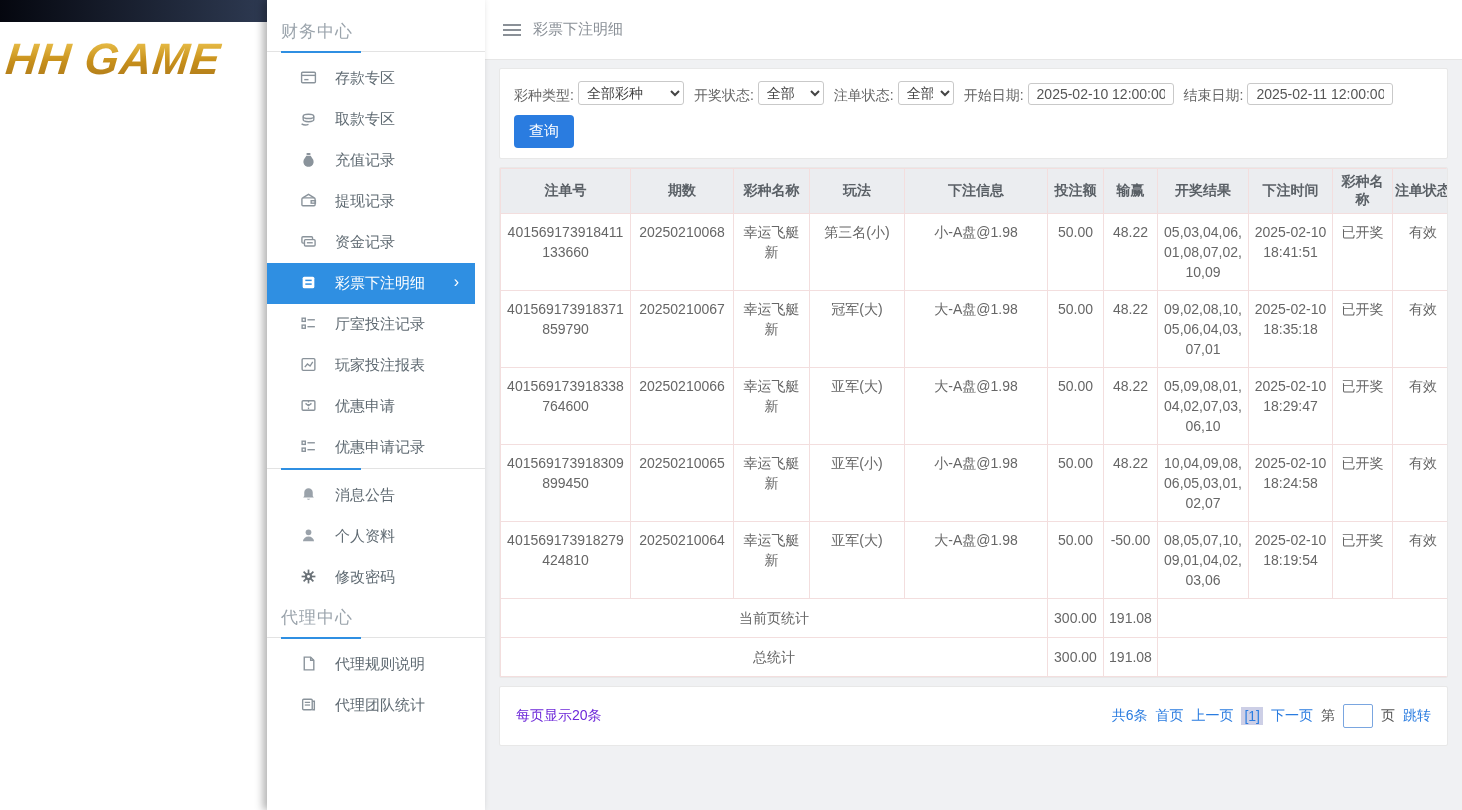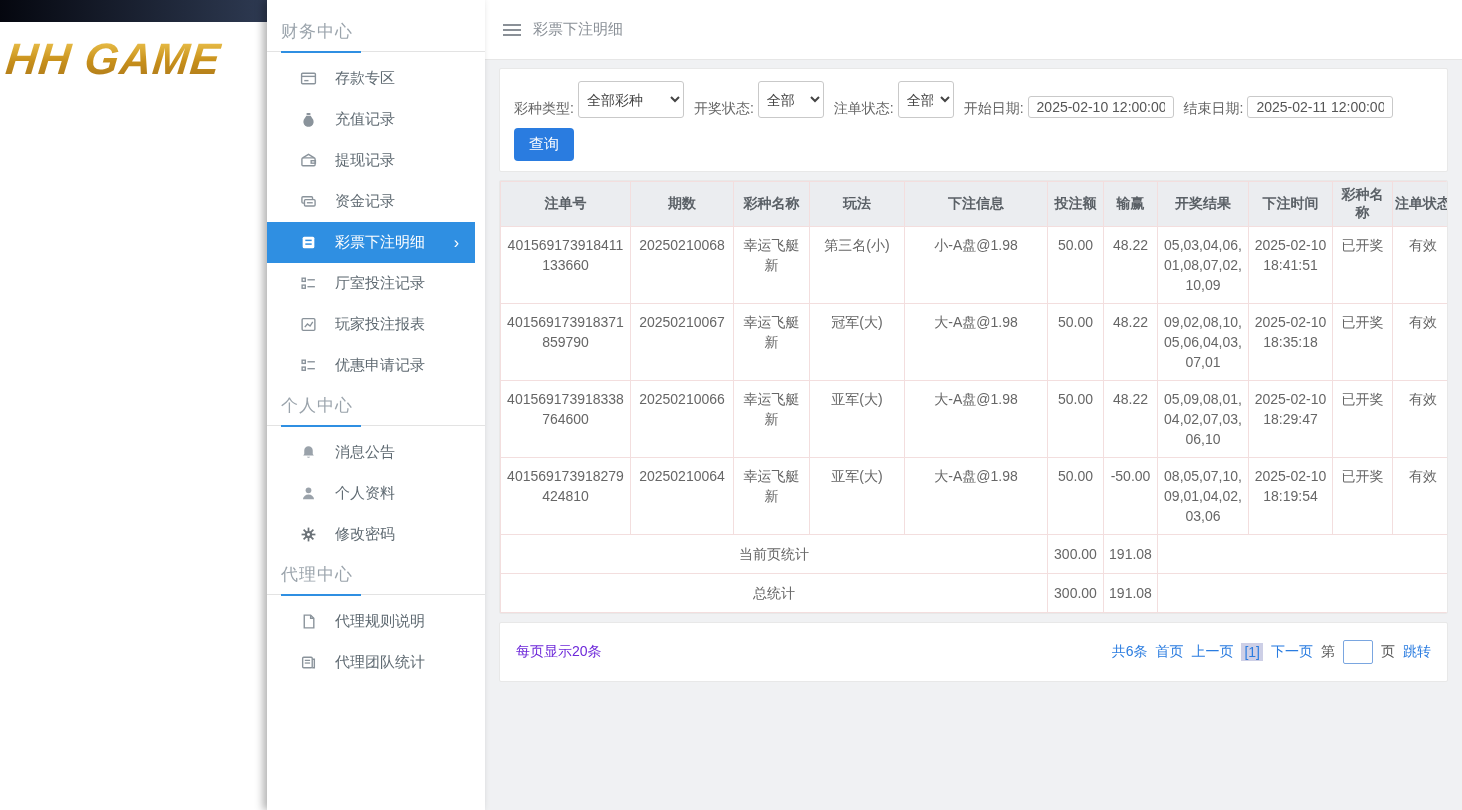"存款专区" .menu-item { align-items: center -> none }
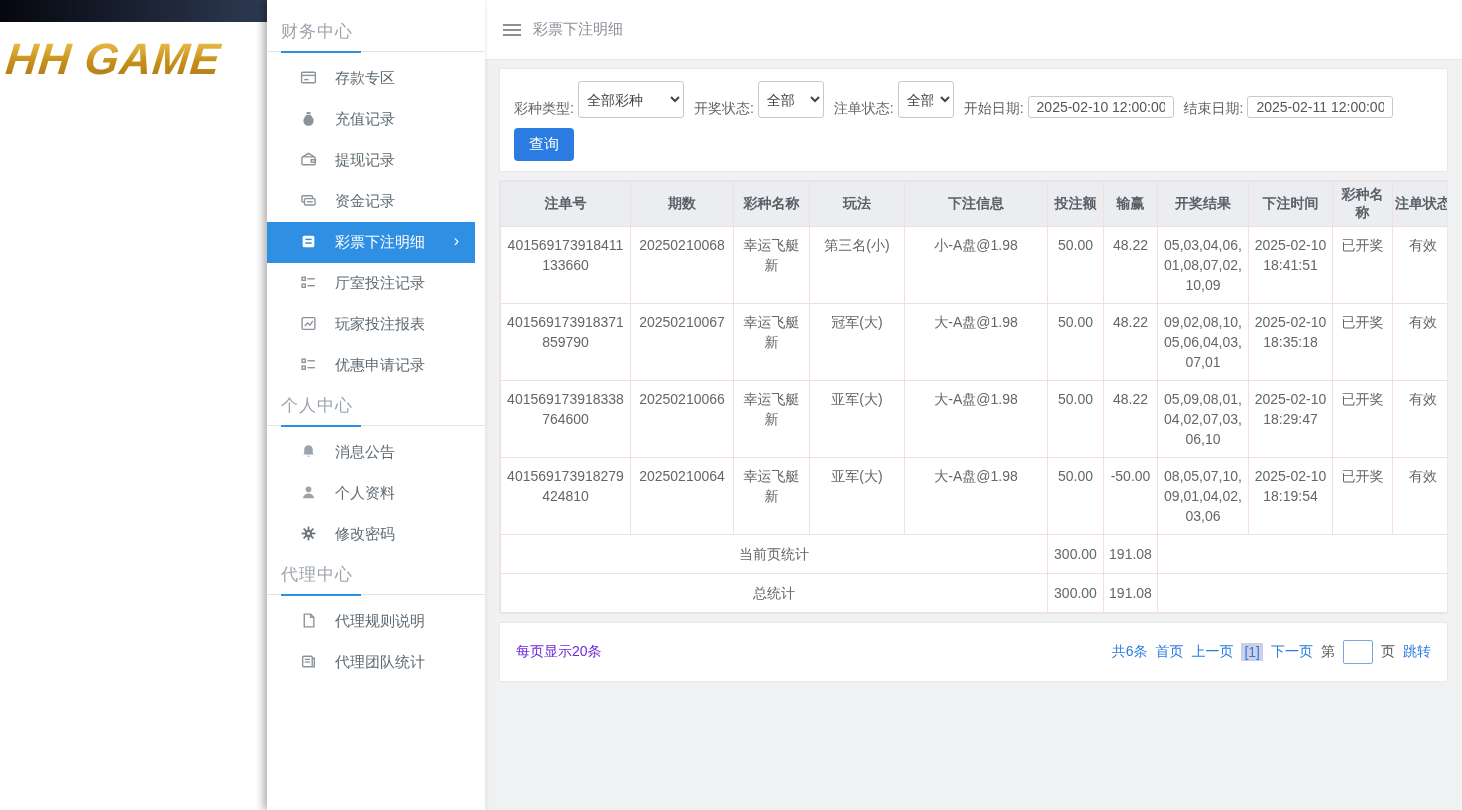"全部彩种" .filter-row select { height: 37px -> 24px }
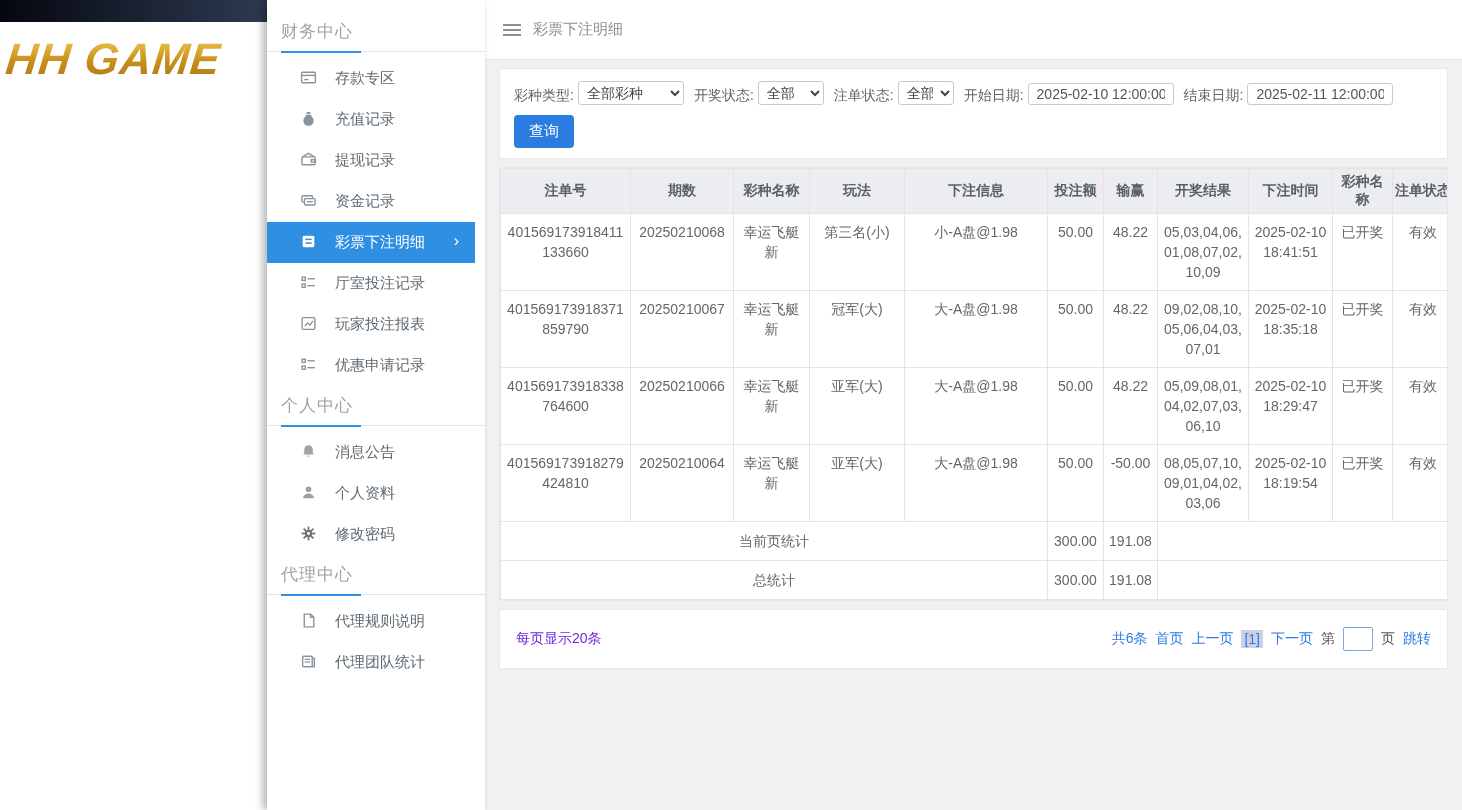"取款专区" div.menu-item { html: none -> <div> <span> <svg> <ellipse></ellipse> <path></path> <path></path> </svg> </span> <span>取款专区</span> </div> }
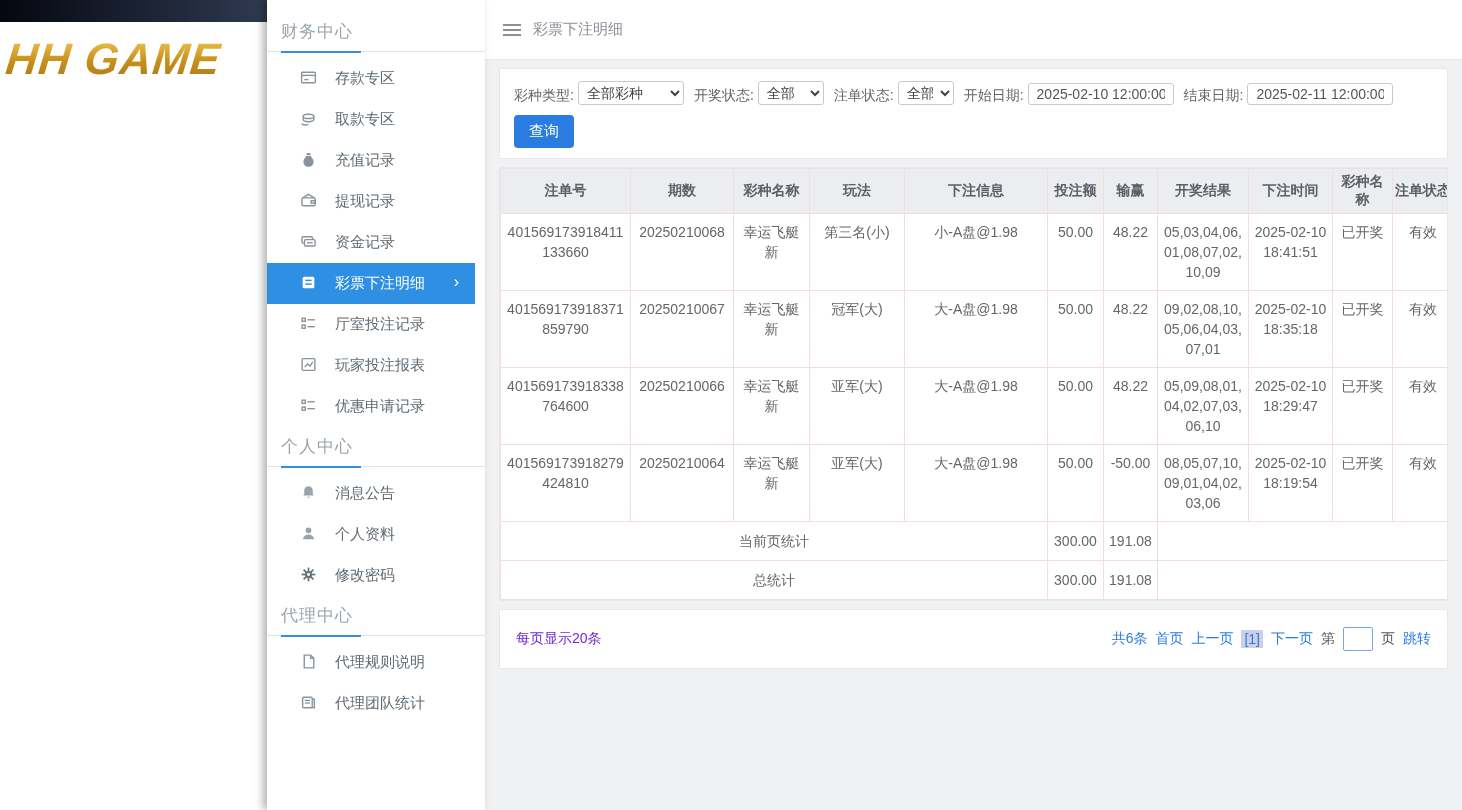"优惠申请" div.menu-item { html: none -> <div> <span> <svg> <rect></rect> <path></path> <path></path> </svg> </span> <span>优惠申请</span> </div> }
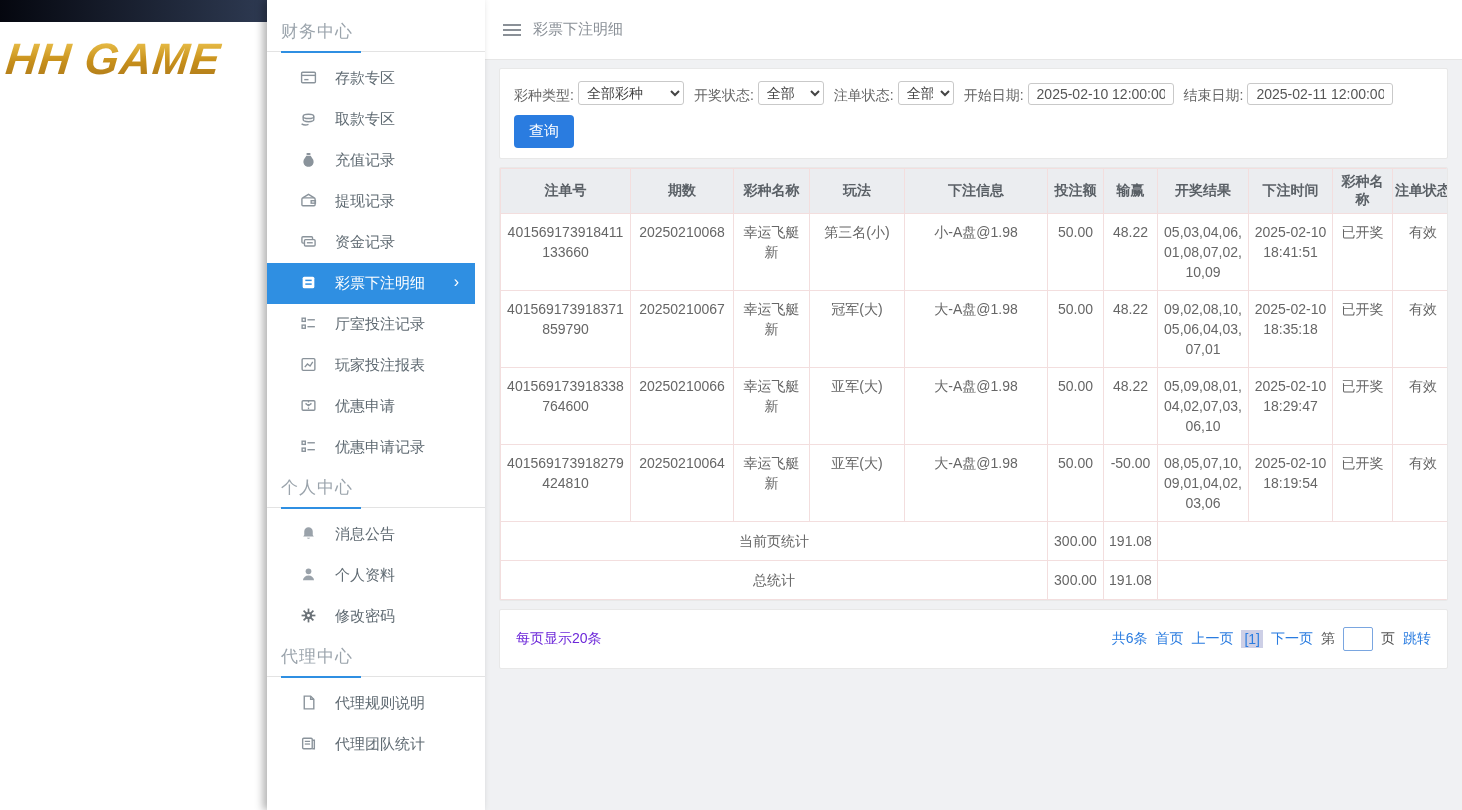"401569173918309899450" tr { html: none -> <tr> <td>401569173918309899450</td> <td>20250210065</td> <td>幸运飞艇新</td> <td>亚军(小)</td> <td>小-A盘@1.98</td> <td>50.00</td> <td>48.22</td> <td>10,04,09,08,06,05,03,01,02,07</td> <td>2025-02-10 18:24:58</td> <td>已开奖</td> <td>有效</td> </tr> }
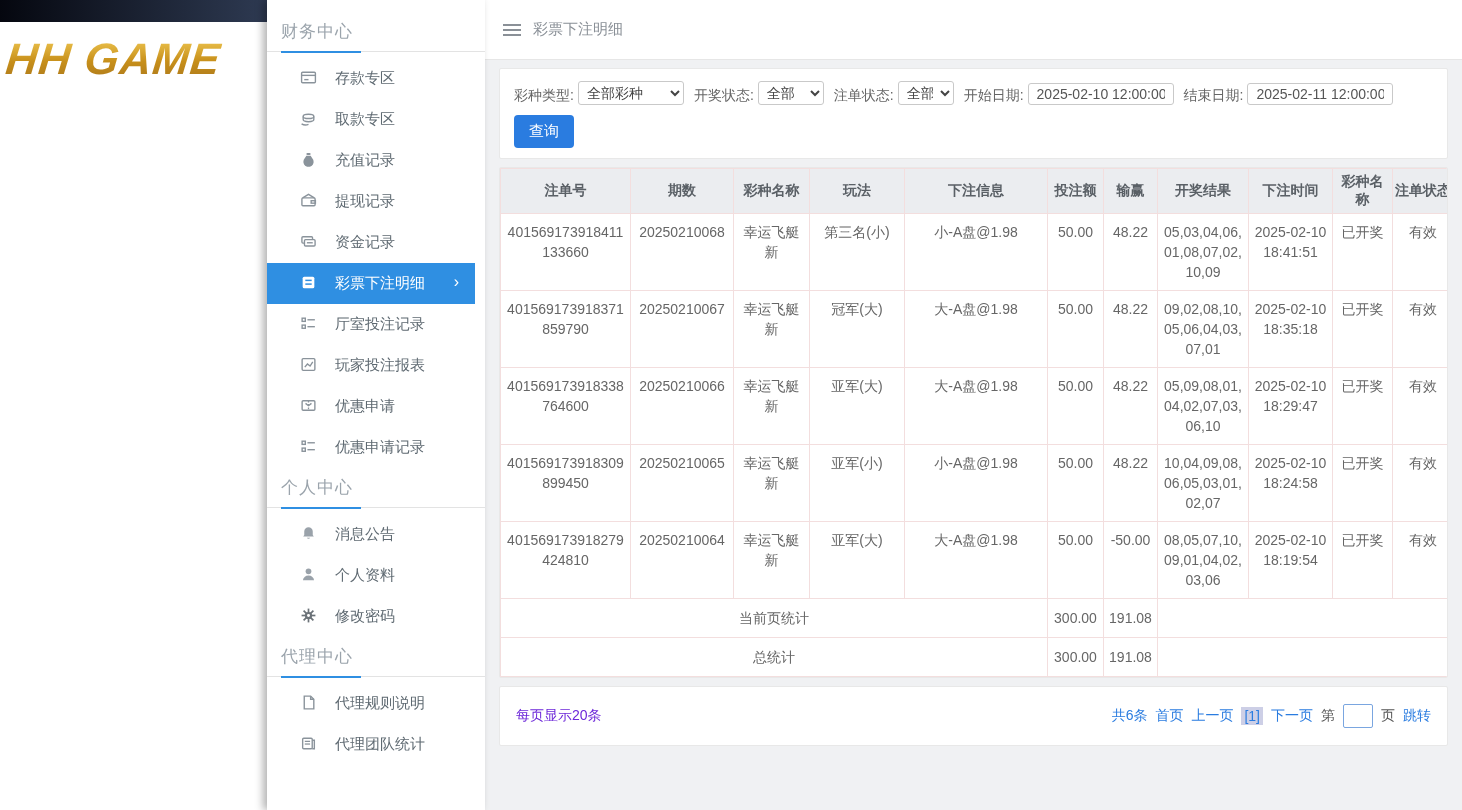"个人中心" div.section-title { html: <div>个人中心</div> -> none }
